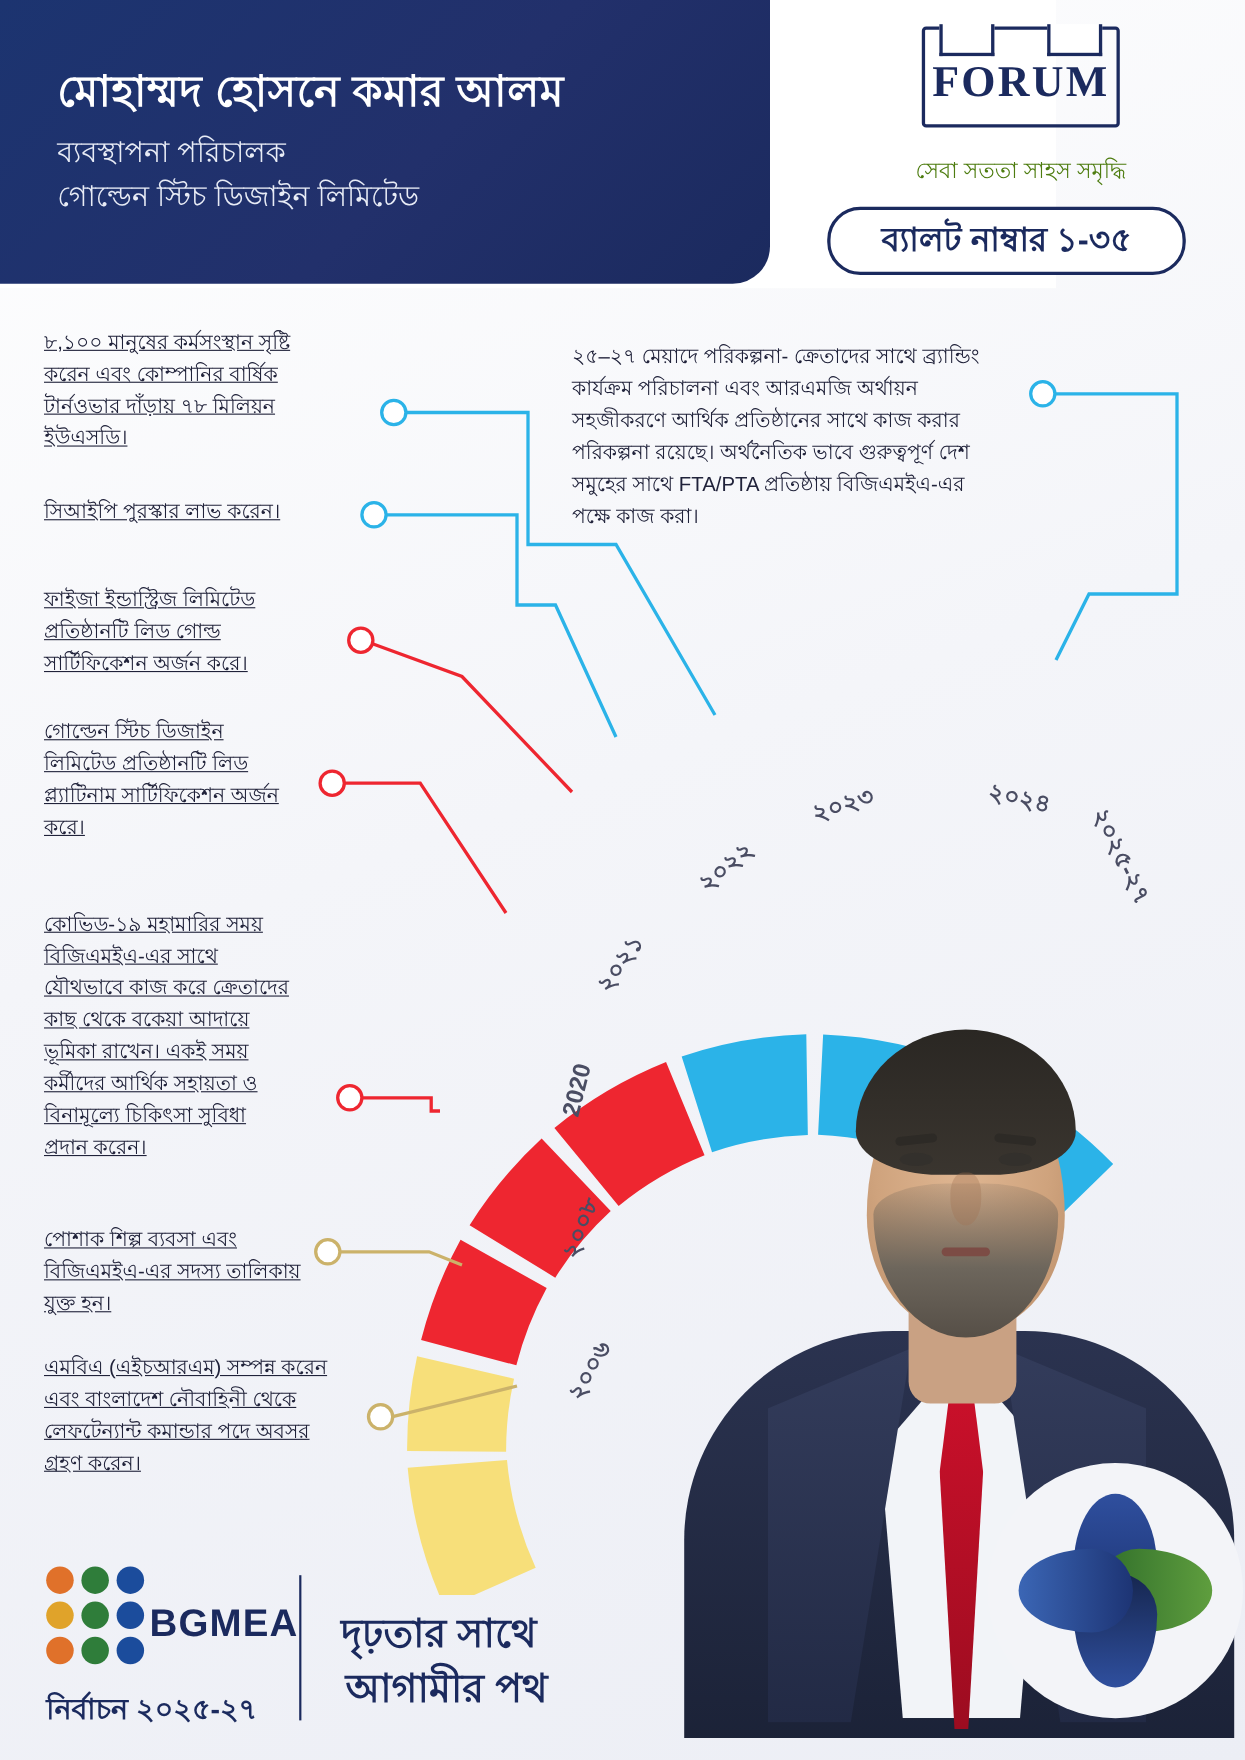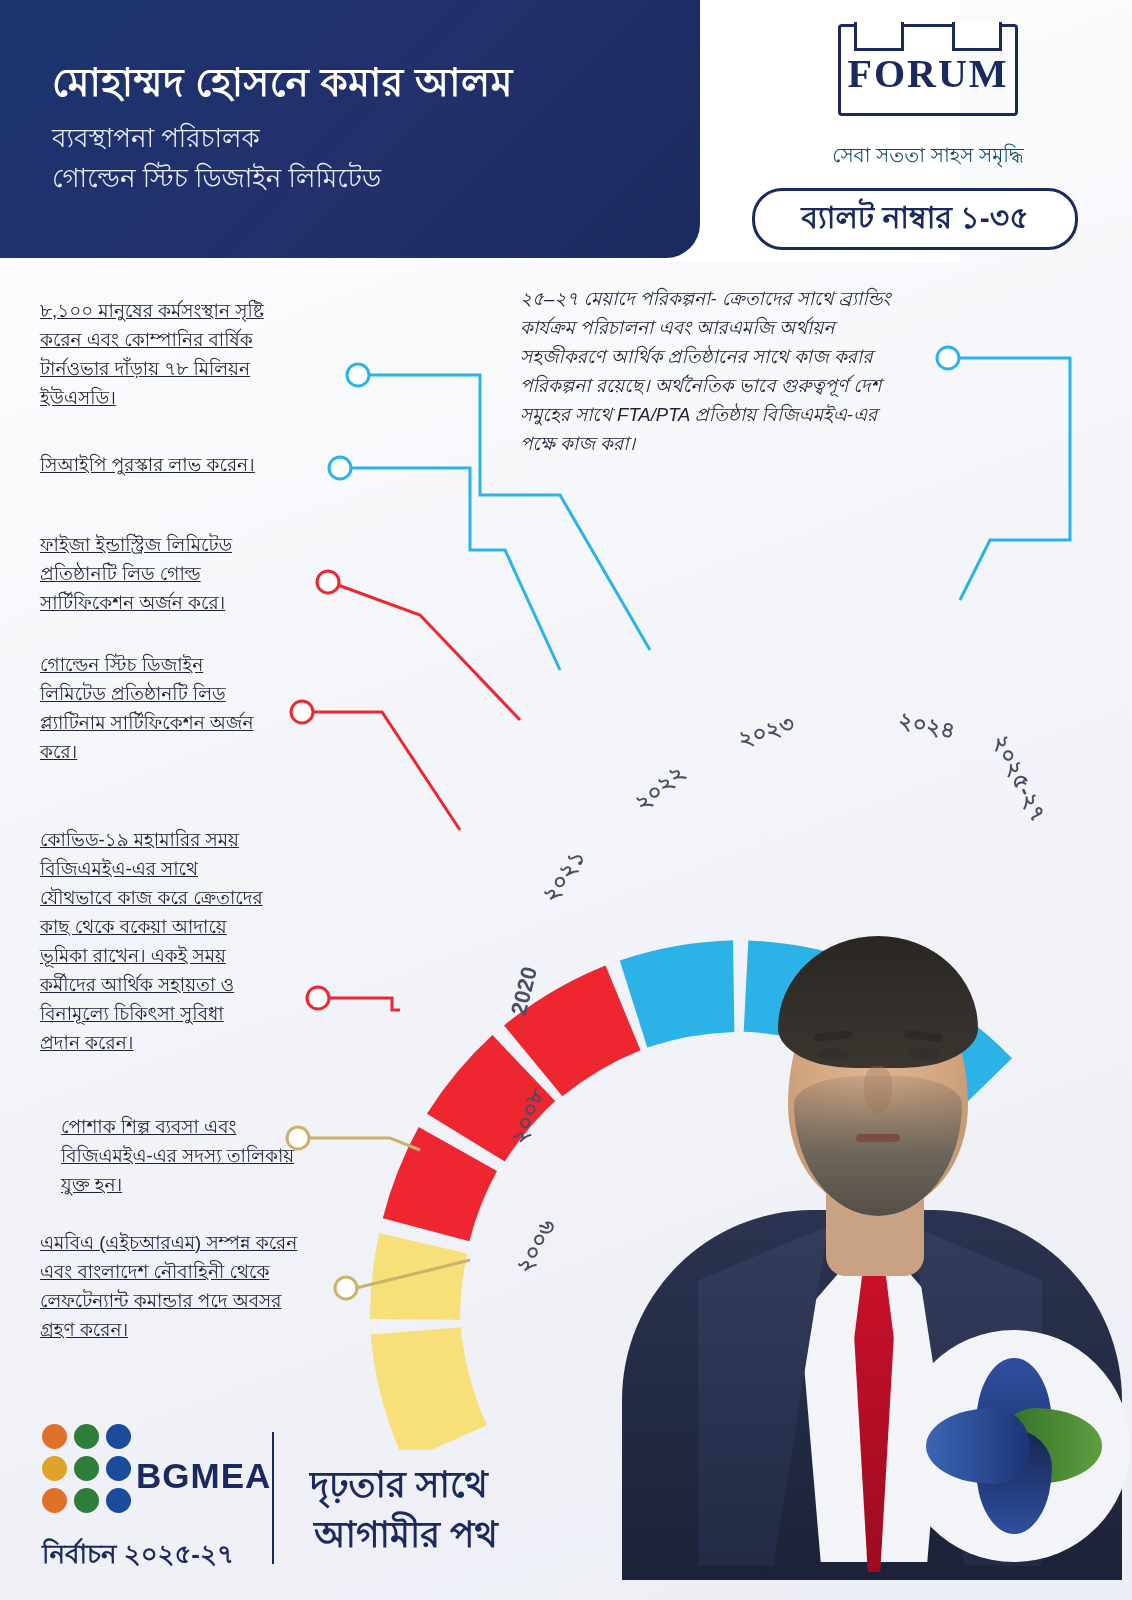"সেবা সততা সাহস সমৃদ্ধি" .forum-tagline { color: #0c4a6e -> #4d7c0f }
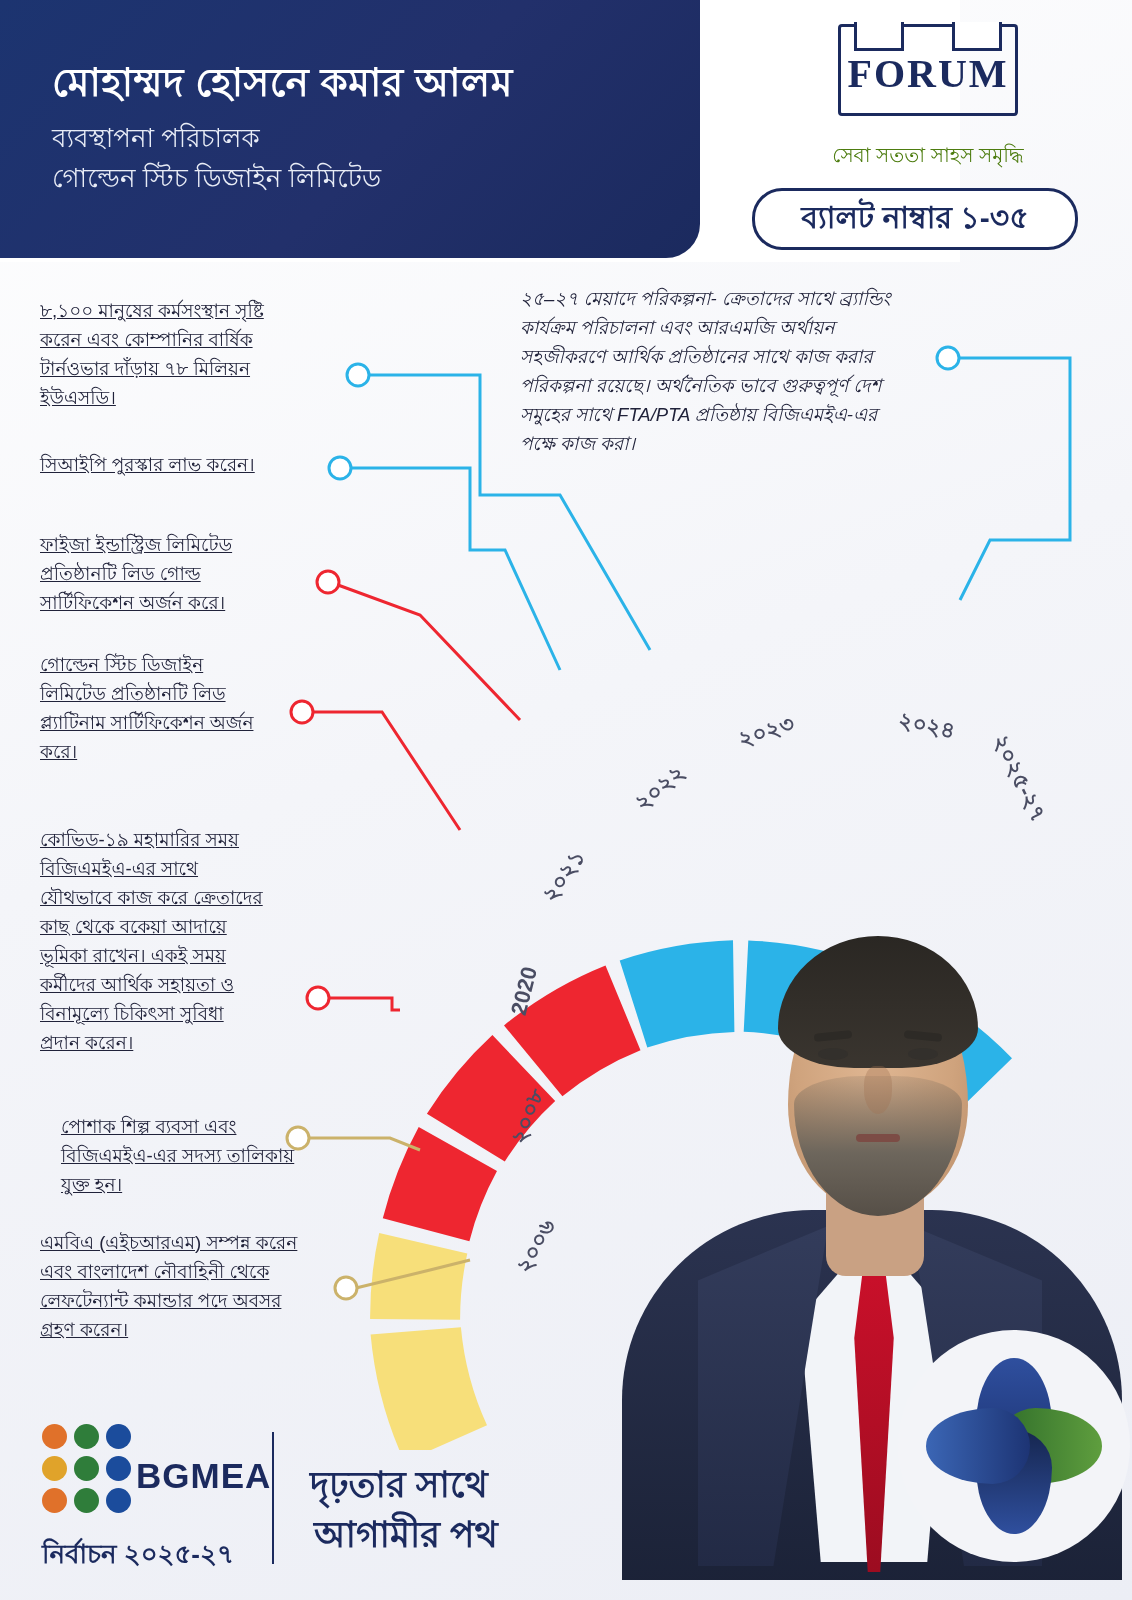"২৫–২৭ মেয়াদে পরিকল্পনা- ক্রেতাদের সাথে" div.note-right { font-style: italic -> none; top: 284px -> 309px }
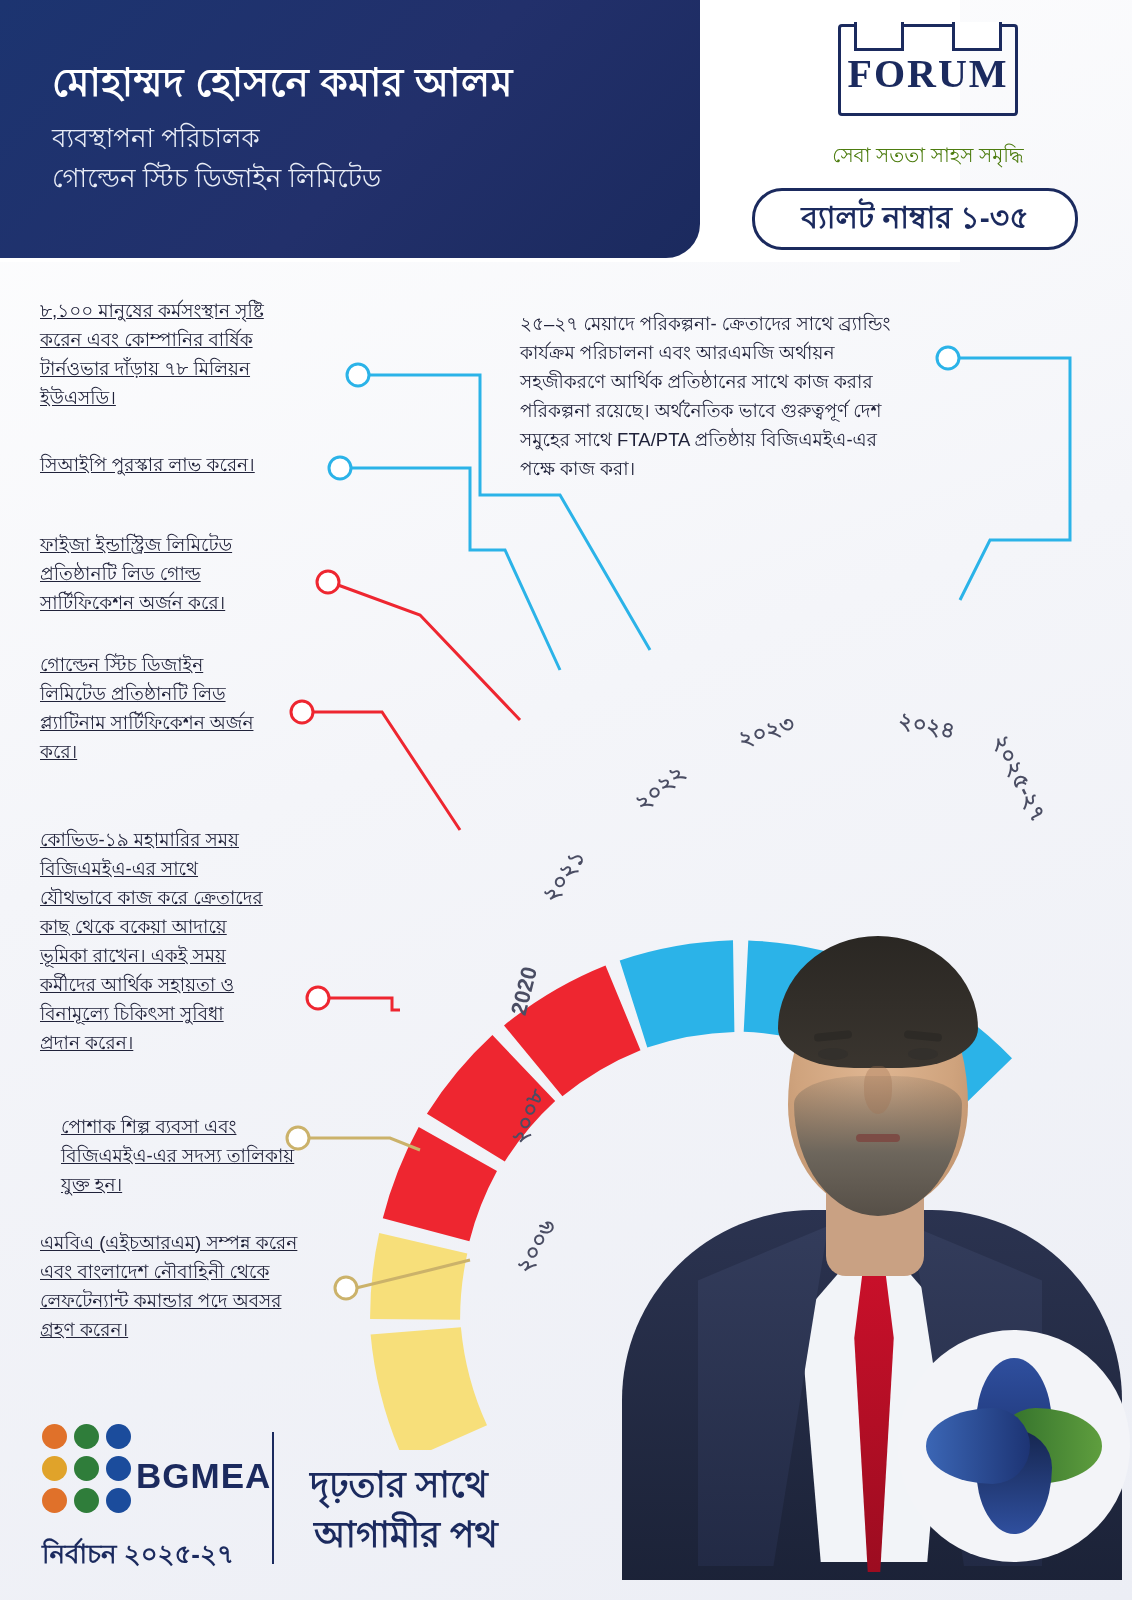"পোশাক শিল্প ব্যবসা এবং বিজিএমইএ-এর" div.note { margin-left: 21px -> none }
